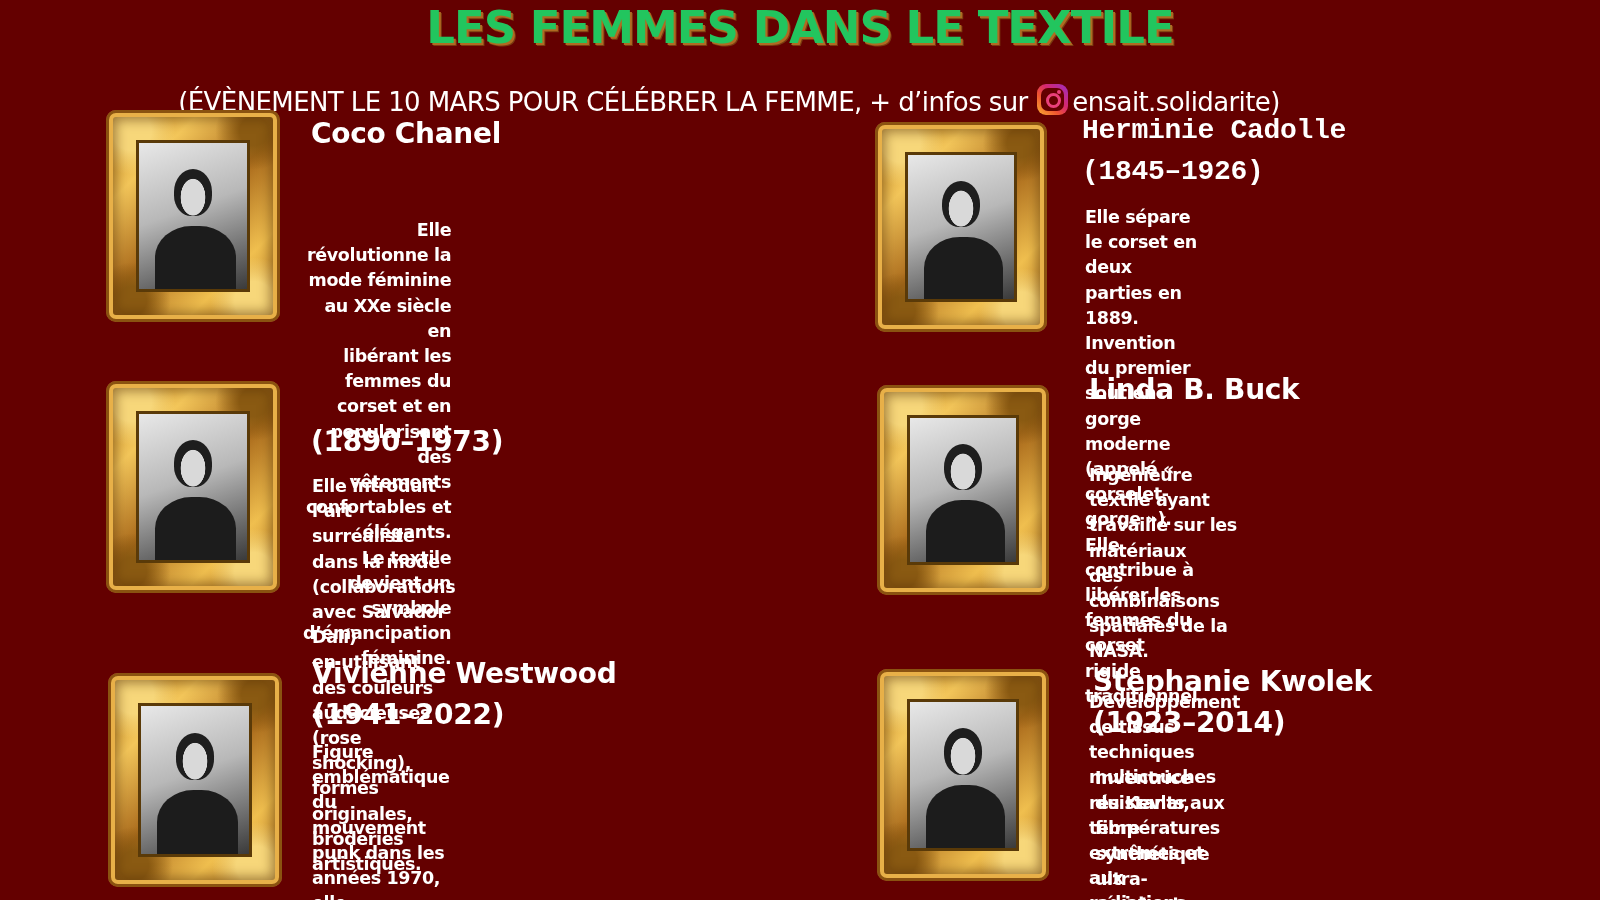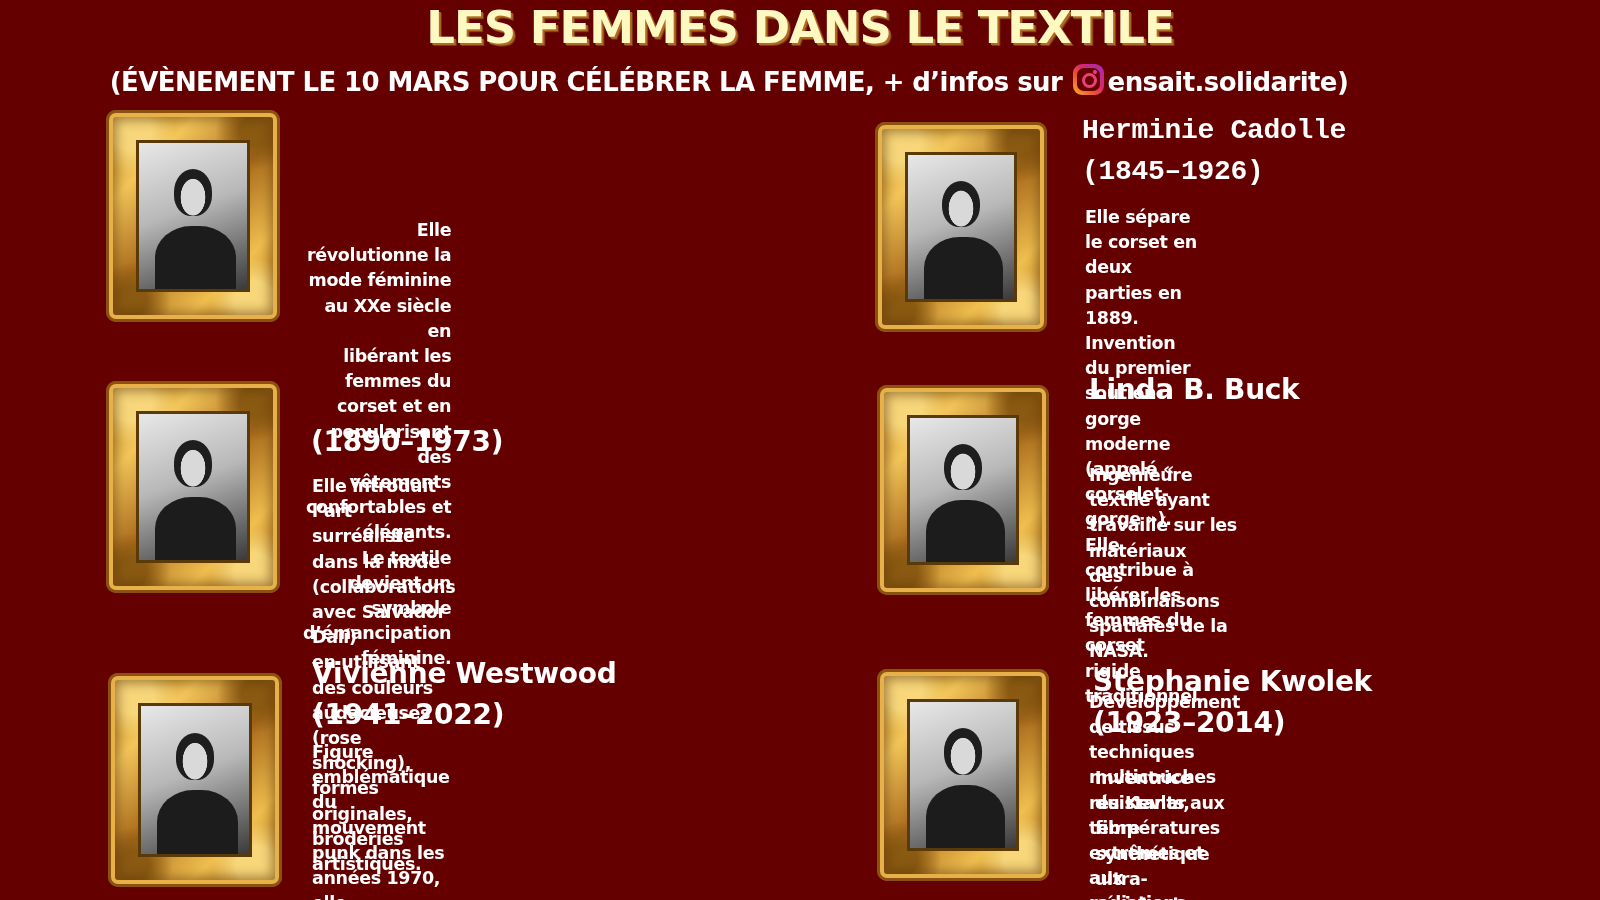"LES FEMMES DANS LE TEXTILE" .title { color: #fef9c3 -> #22c55e }
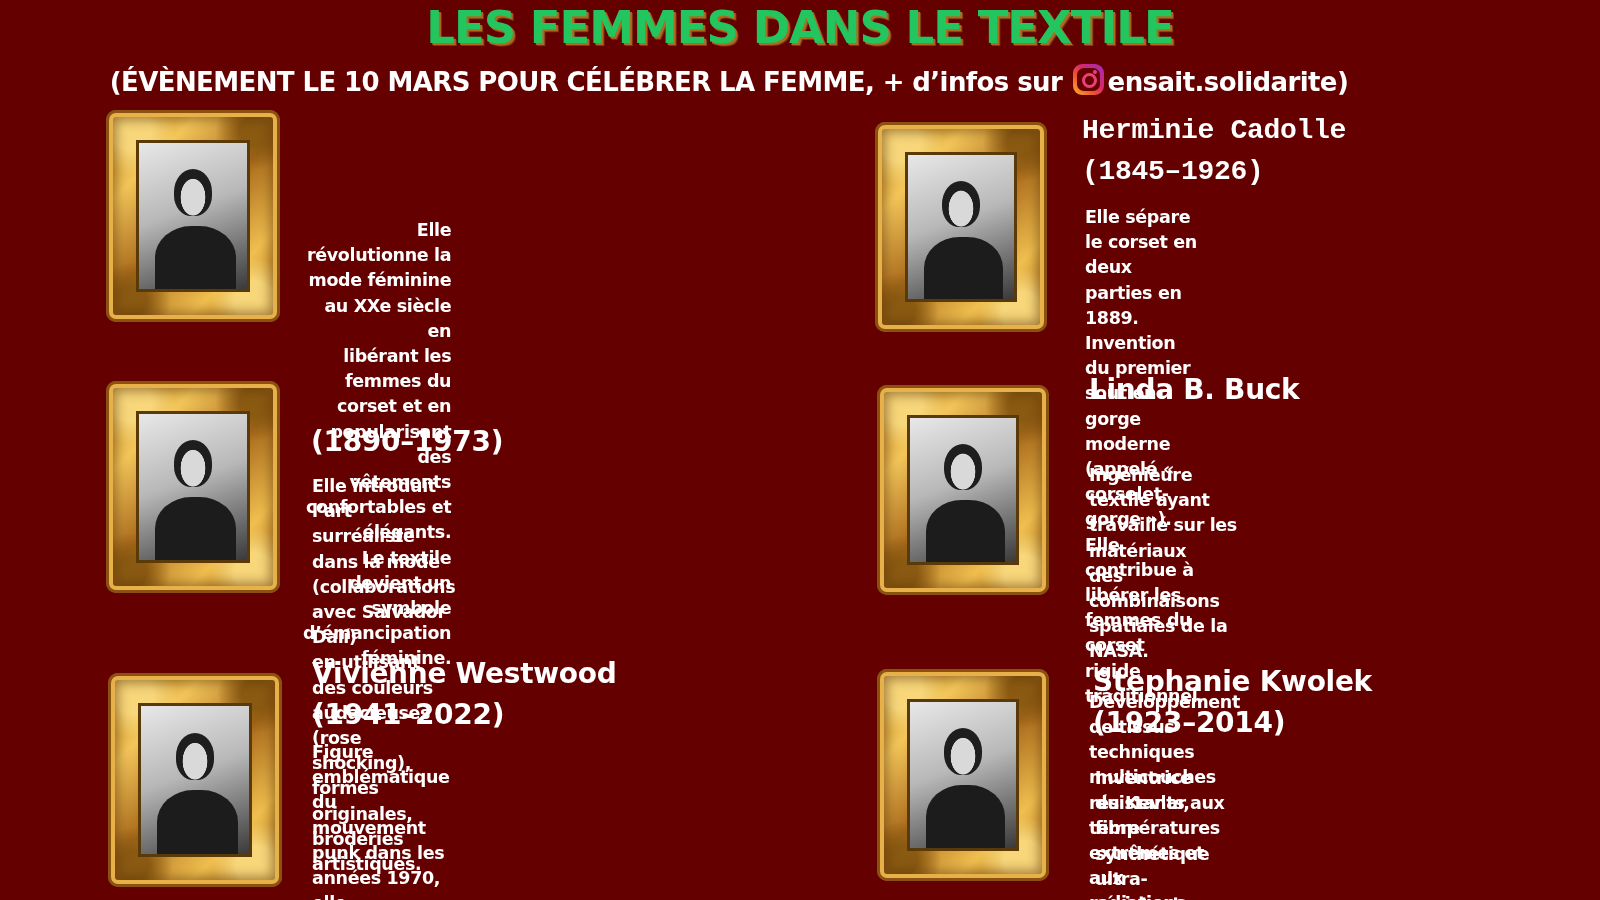"(ÉVÈNEMENT LE 10 MARS POUR" .subtitle { font-weight: bold -> normal; top: 60px -> 80px }
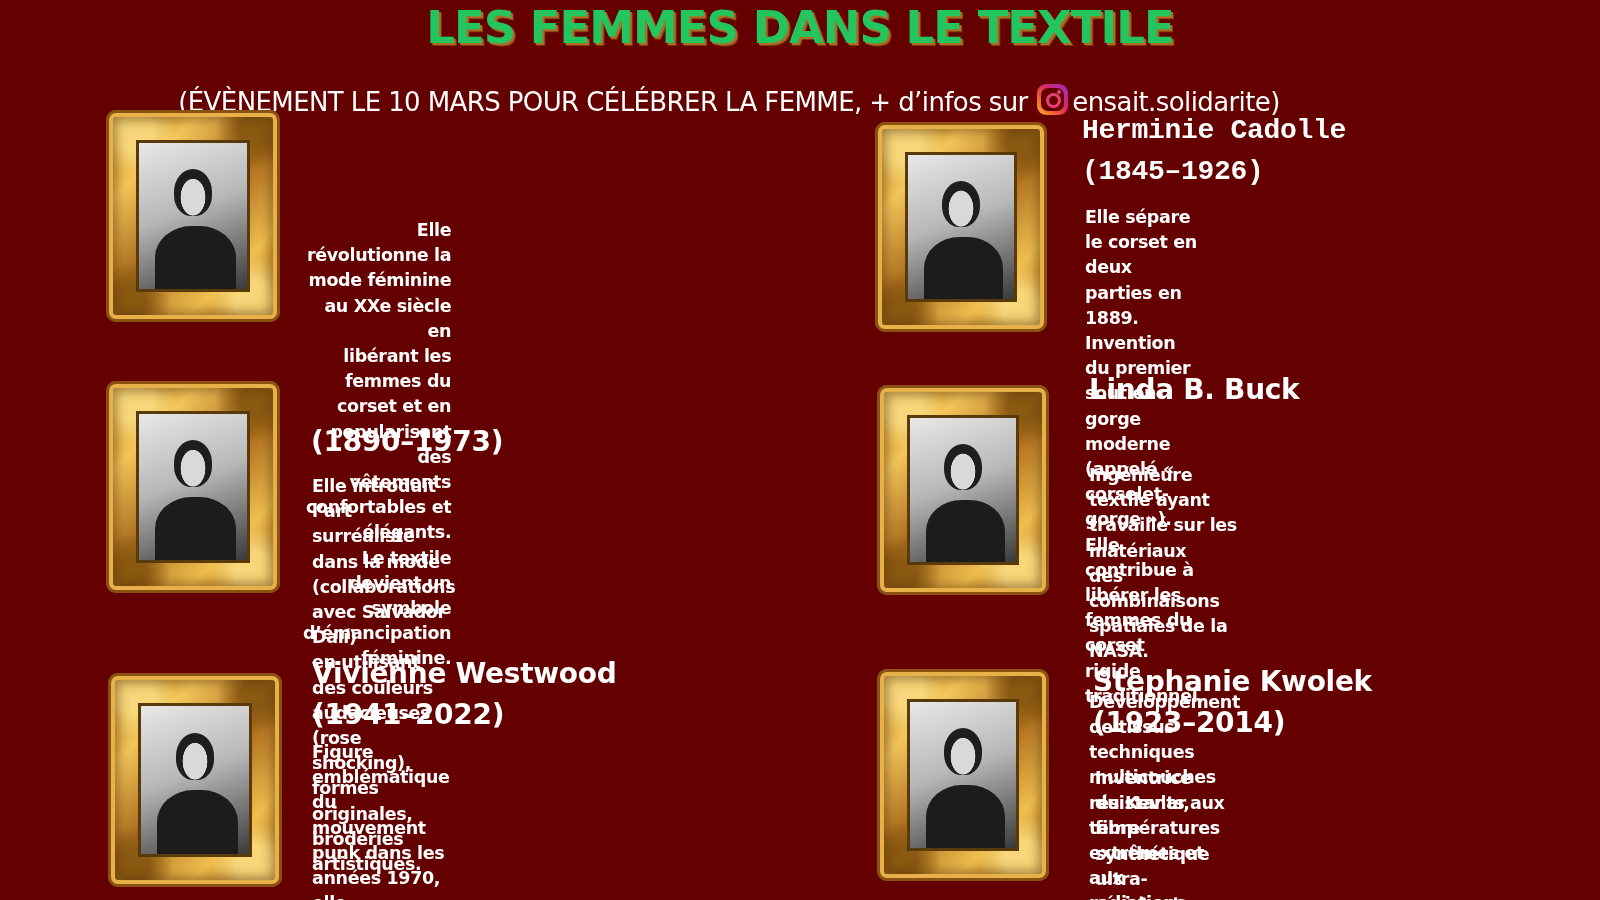"Coco Chanel" span { html: none -> <span>Coco Chanel</span> }
